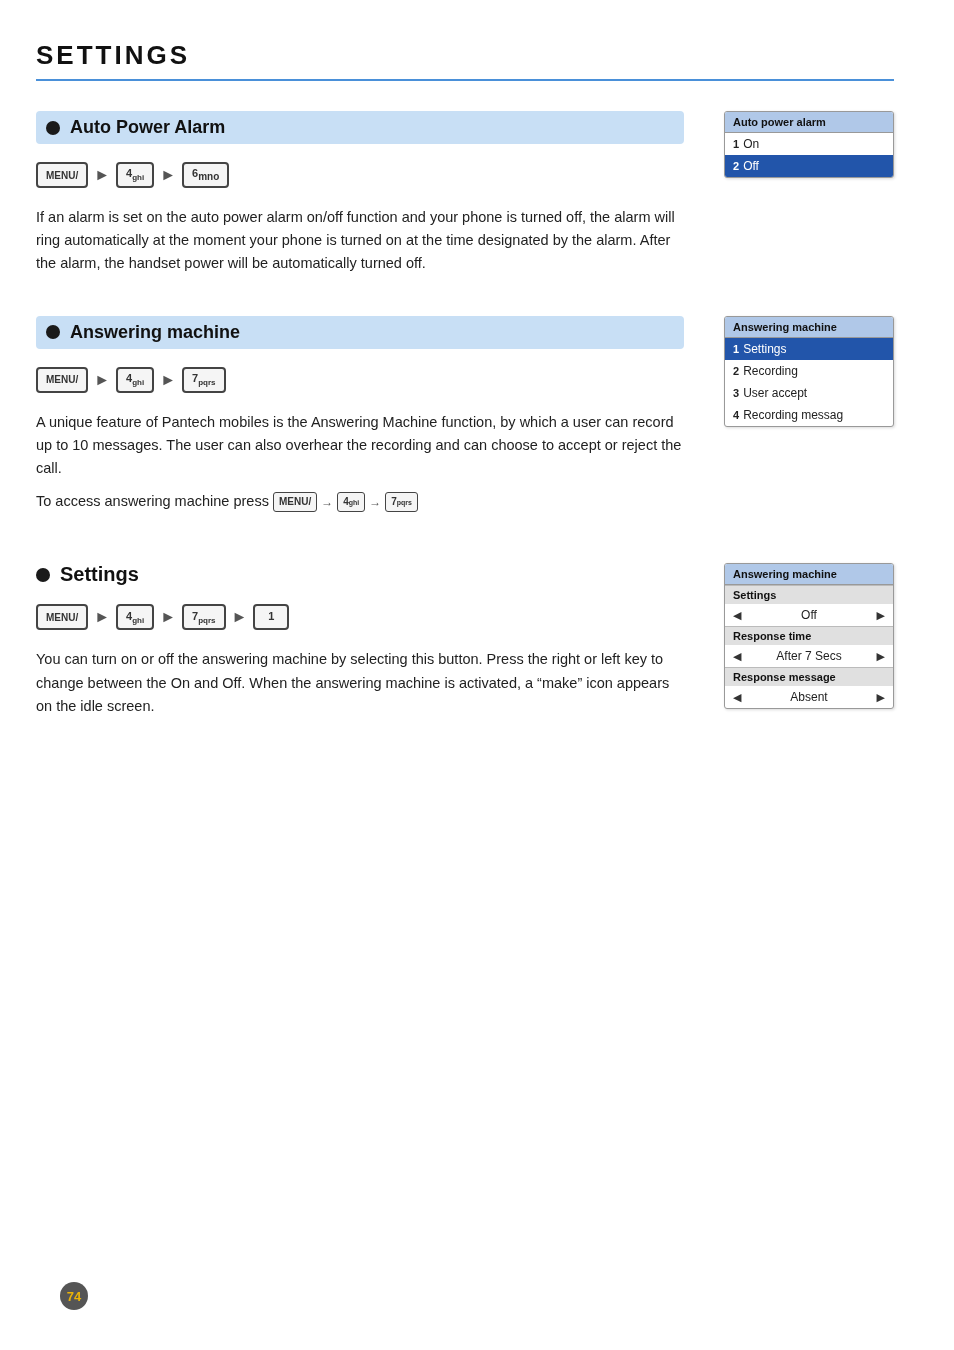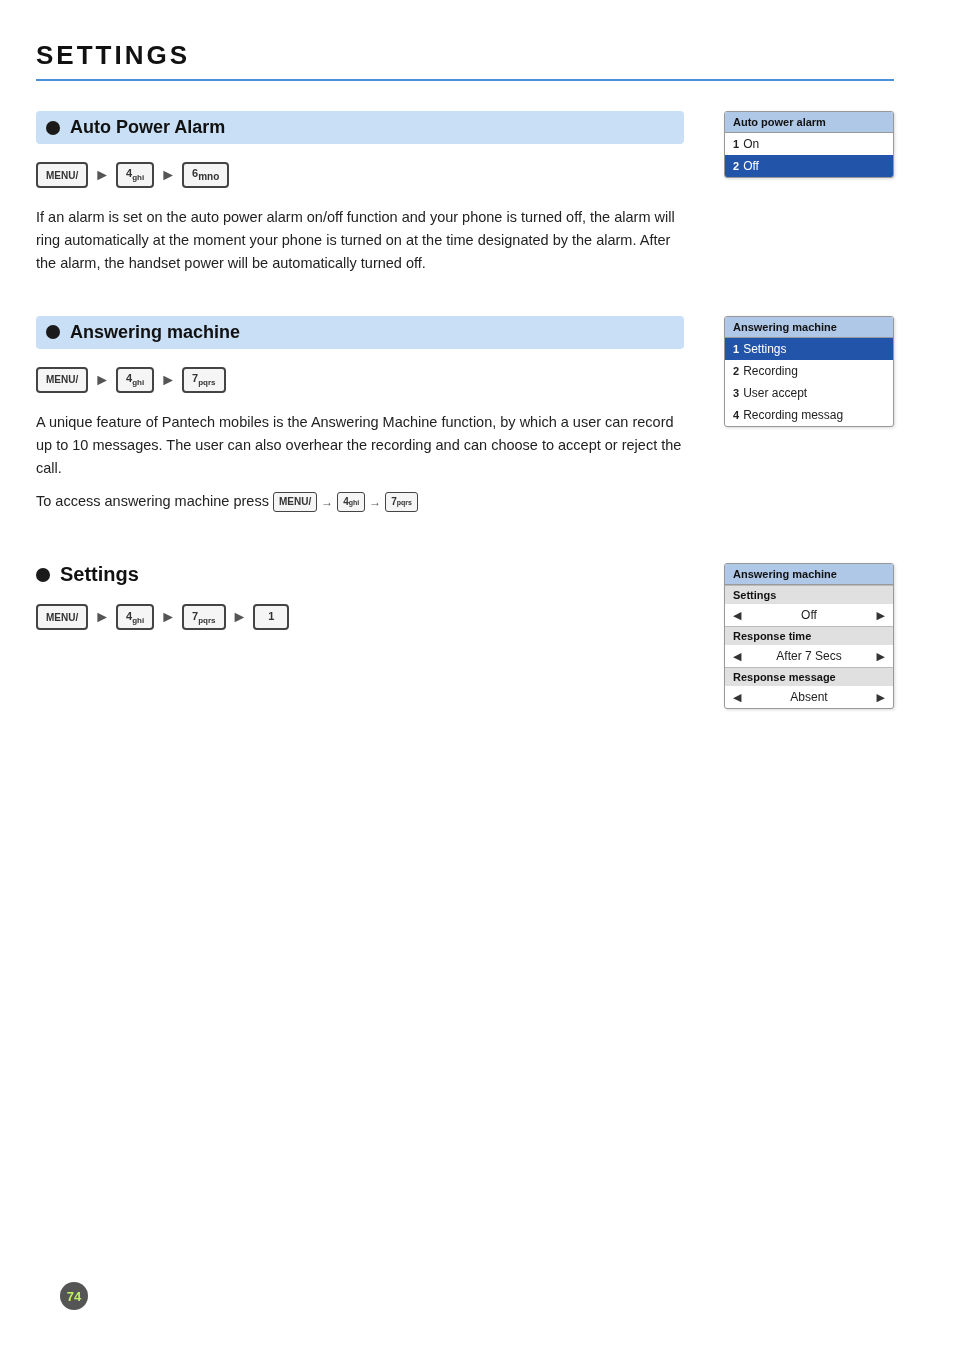"You can turn on or" p { html: none -> <p>You can turn on or off the answering machine by selecting this button. Press the right or left key to change between the On and Off. When the answering machine is activated, a “make” icon appears on the idle screen.</p> }
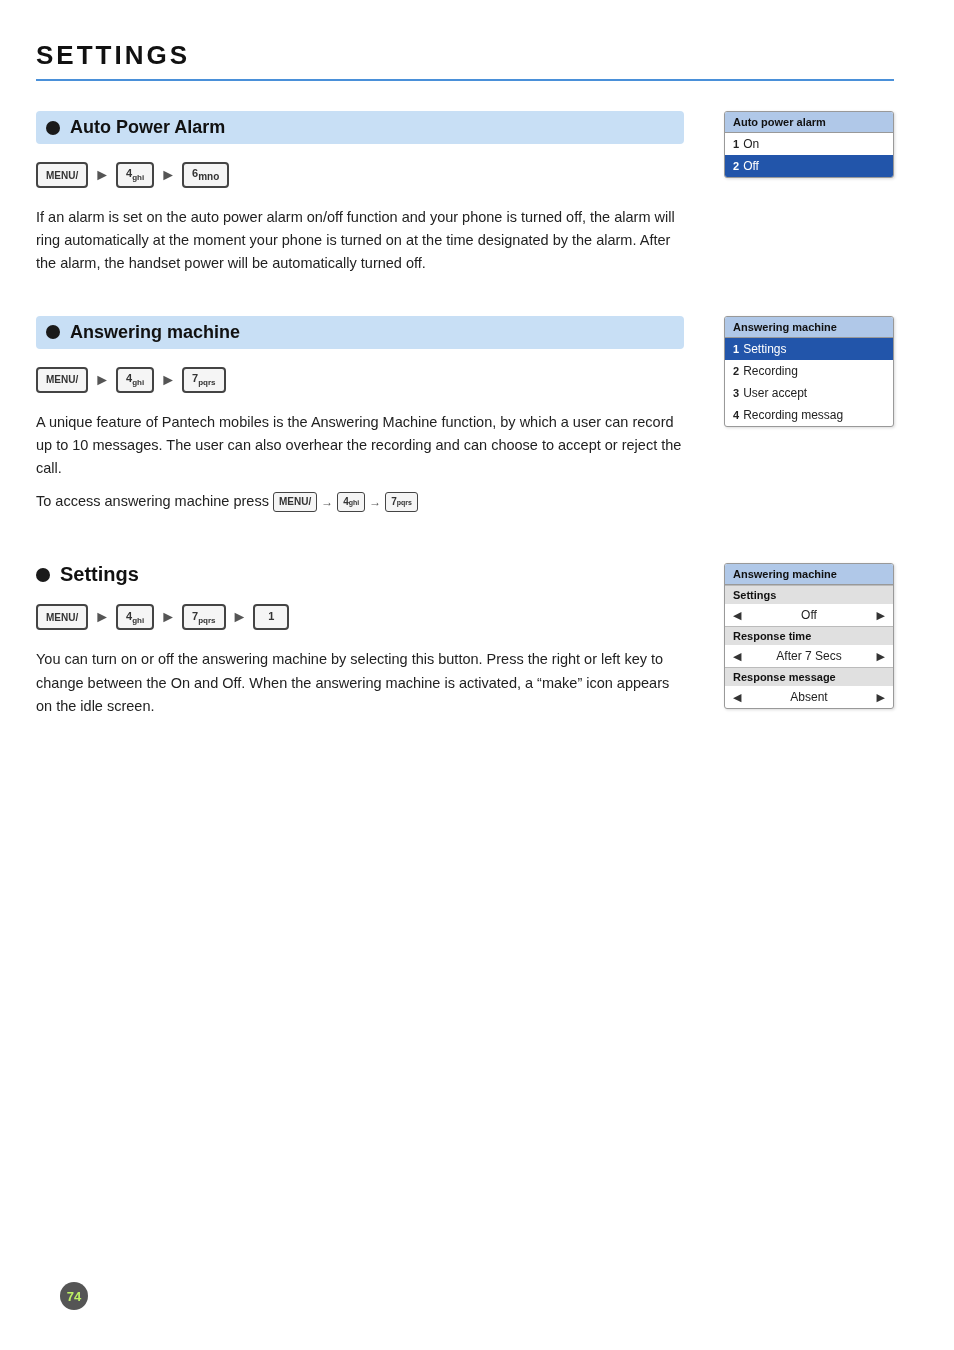"74" .page-number { color: #bef264 -> #eab308 }
